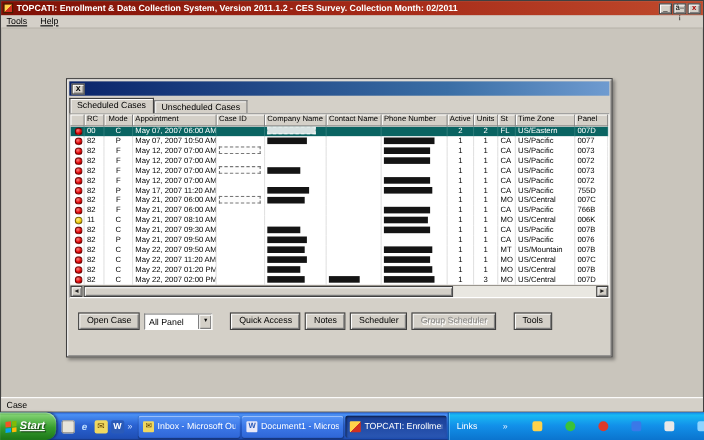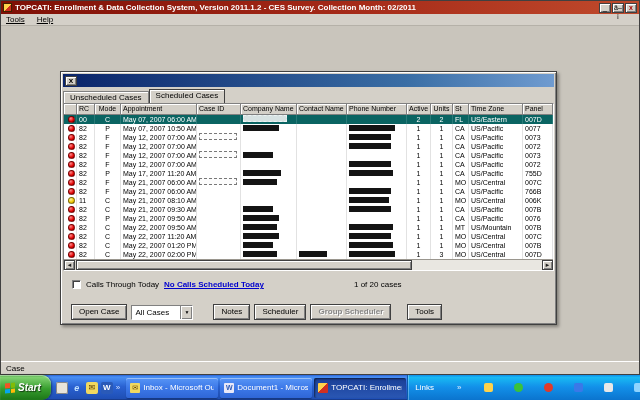"Unscheduled Cases" span.tab { order: before "Scheduled Cases" -> after "Scheduled Cases" }
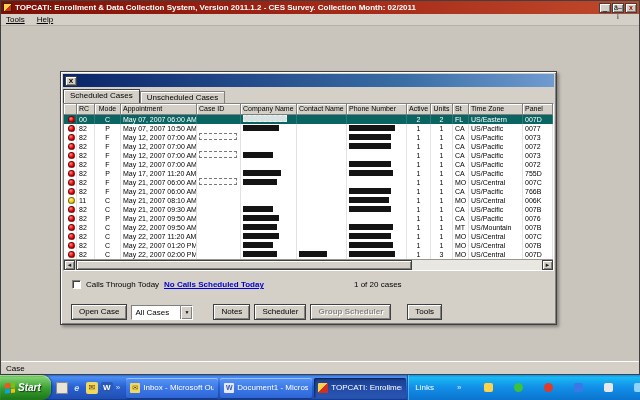"Calls Through Today" div.filter-row { html: <div> <span></span> <span>Calls Through Today</span> <span>No Calls Scheduled Today</span> <span>1 of 20 cases</span> </div> -> none }
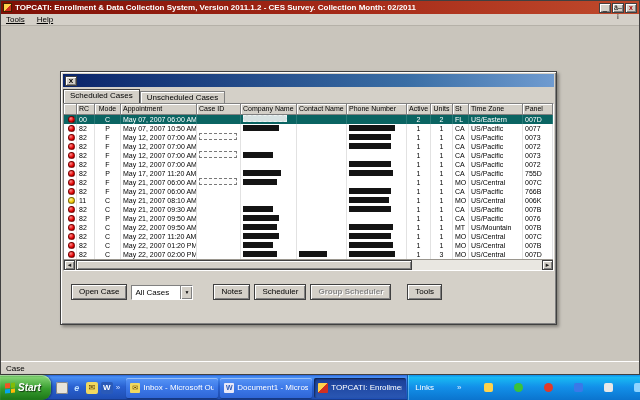"All Cases" span.dd-value { text: Cases -> Panel }
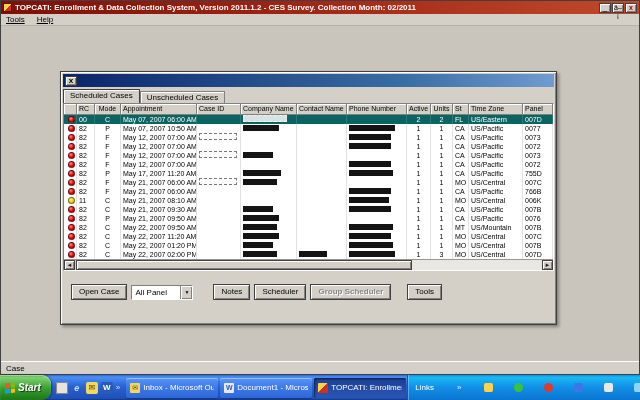"Quick Access" span.btn { html: none -> <span>Quick Access</span> }
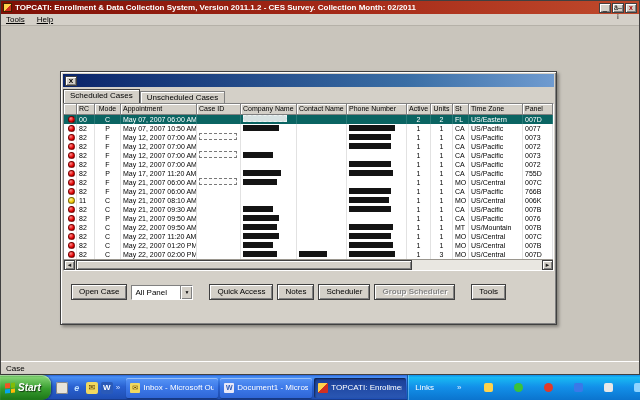"Group Scheduler" .btn.disabled { font-weight: bold -> none }
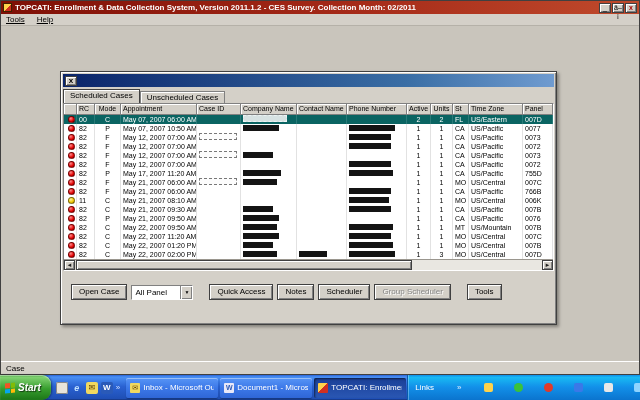"Start" .start-label { text-decoration: none -> underline }
